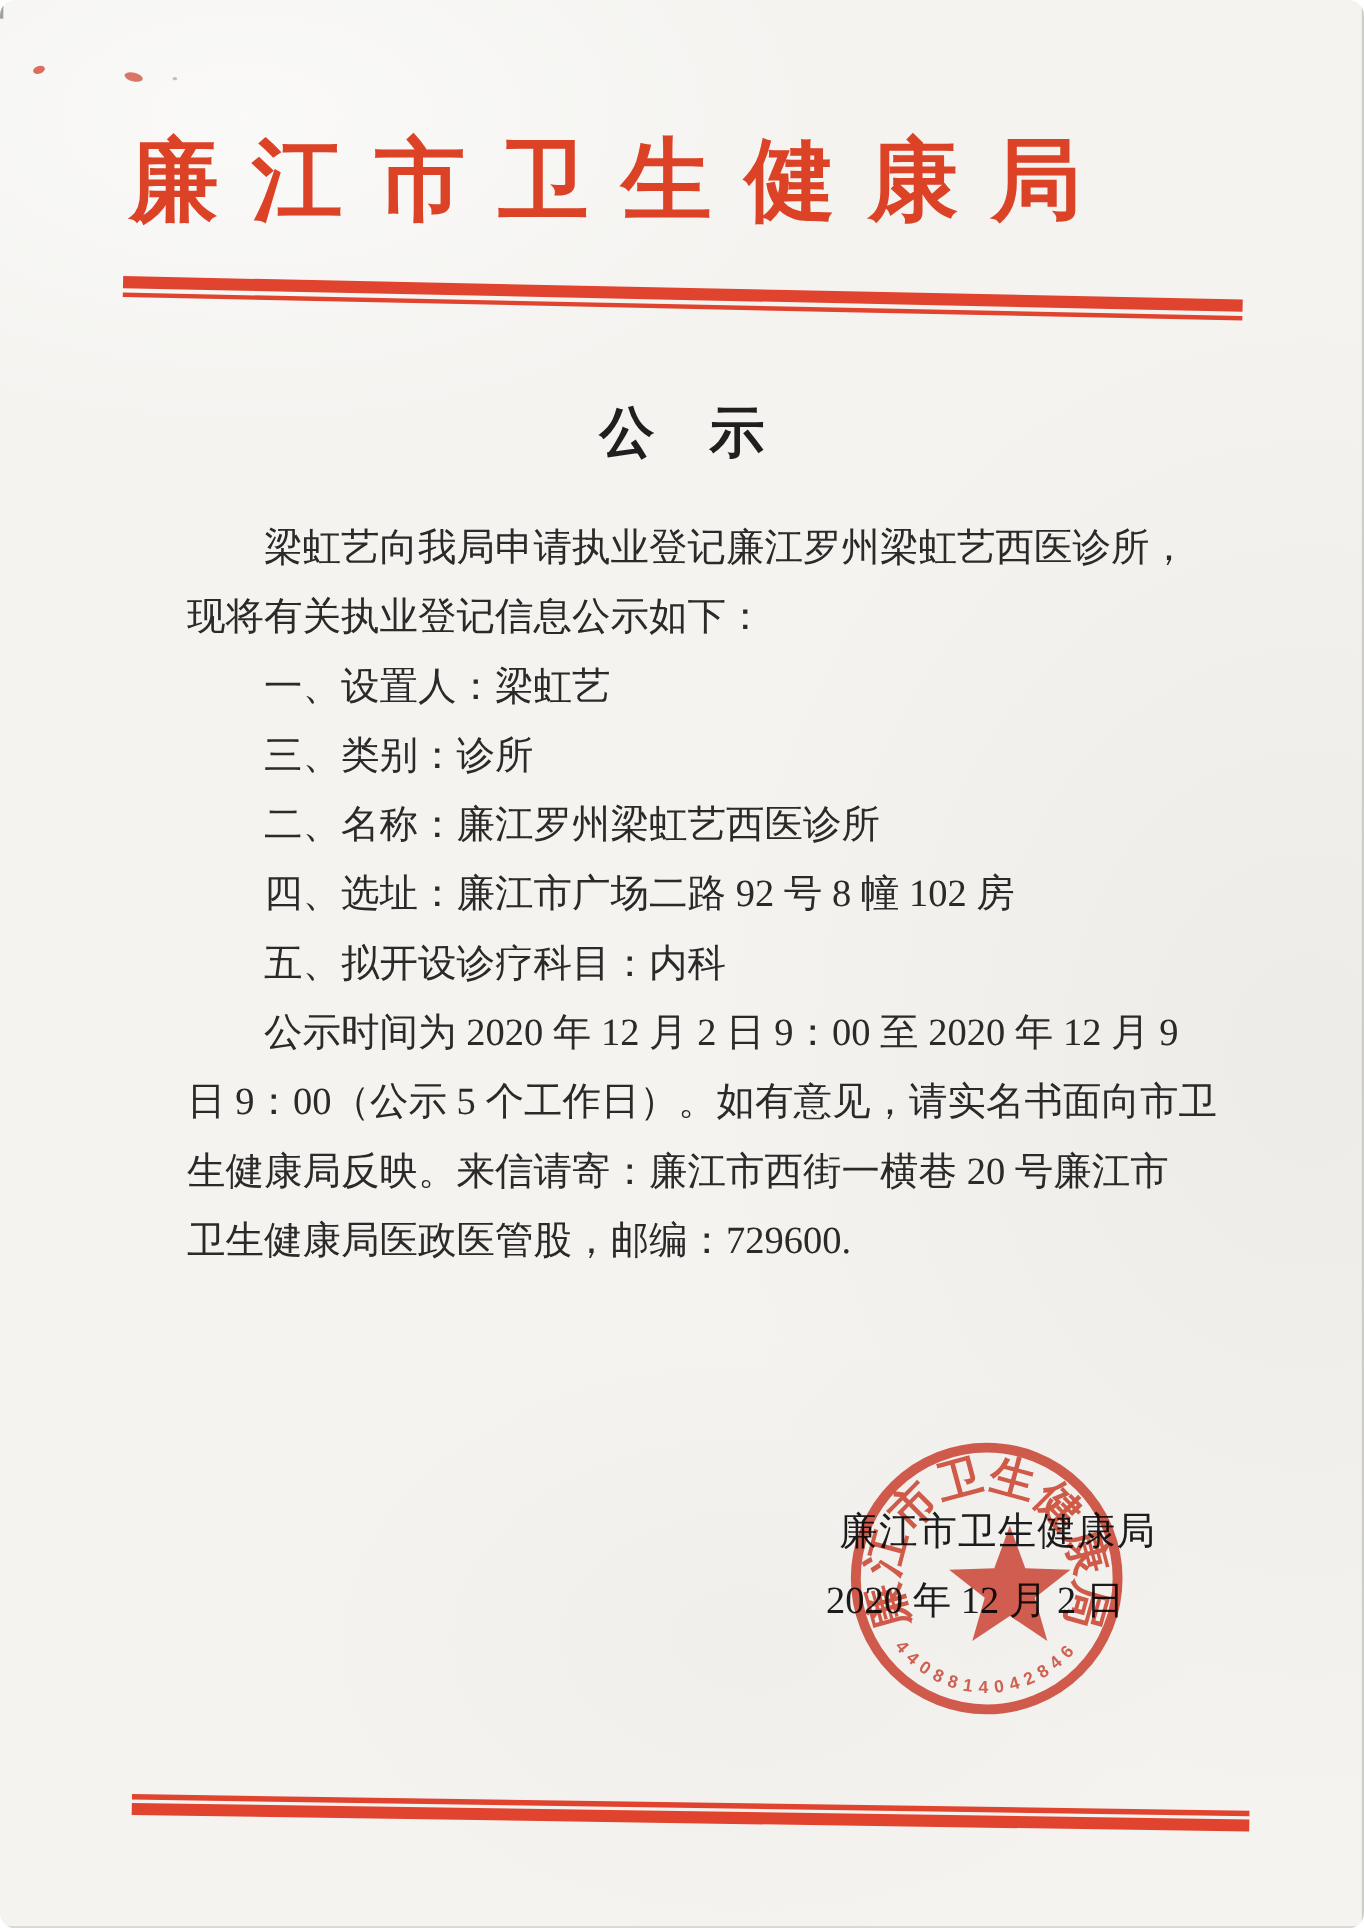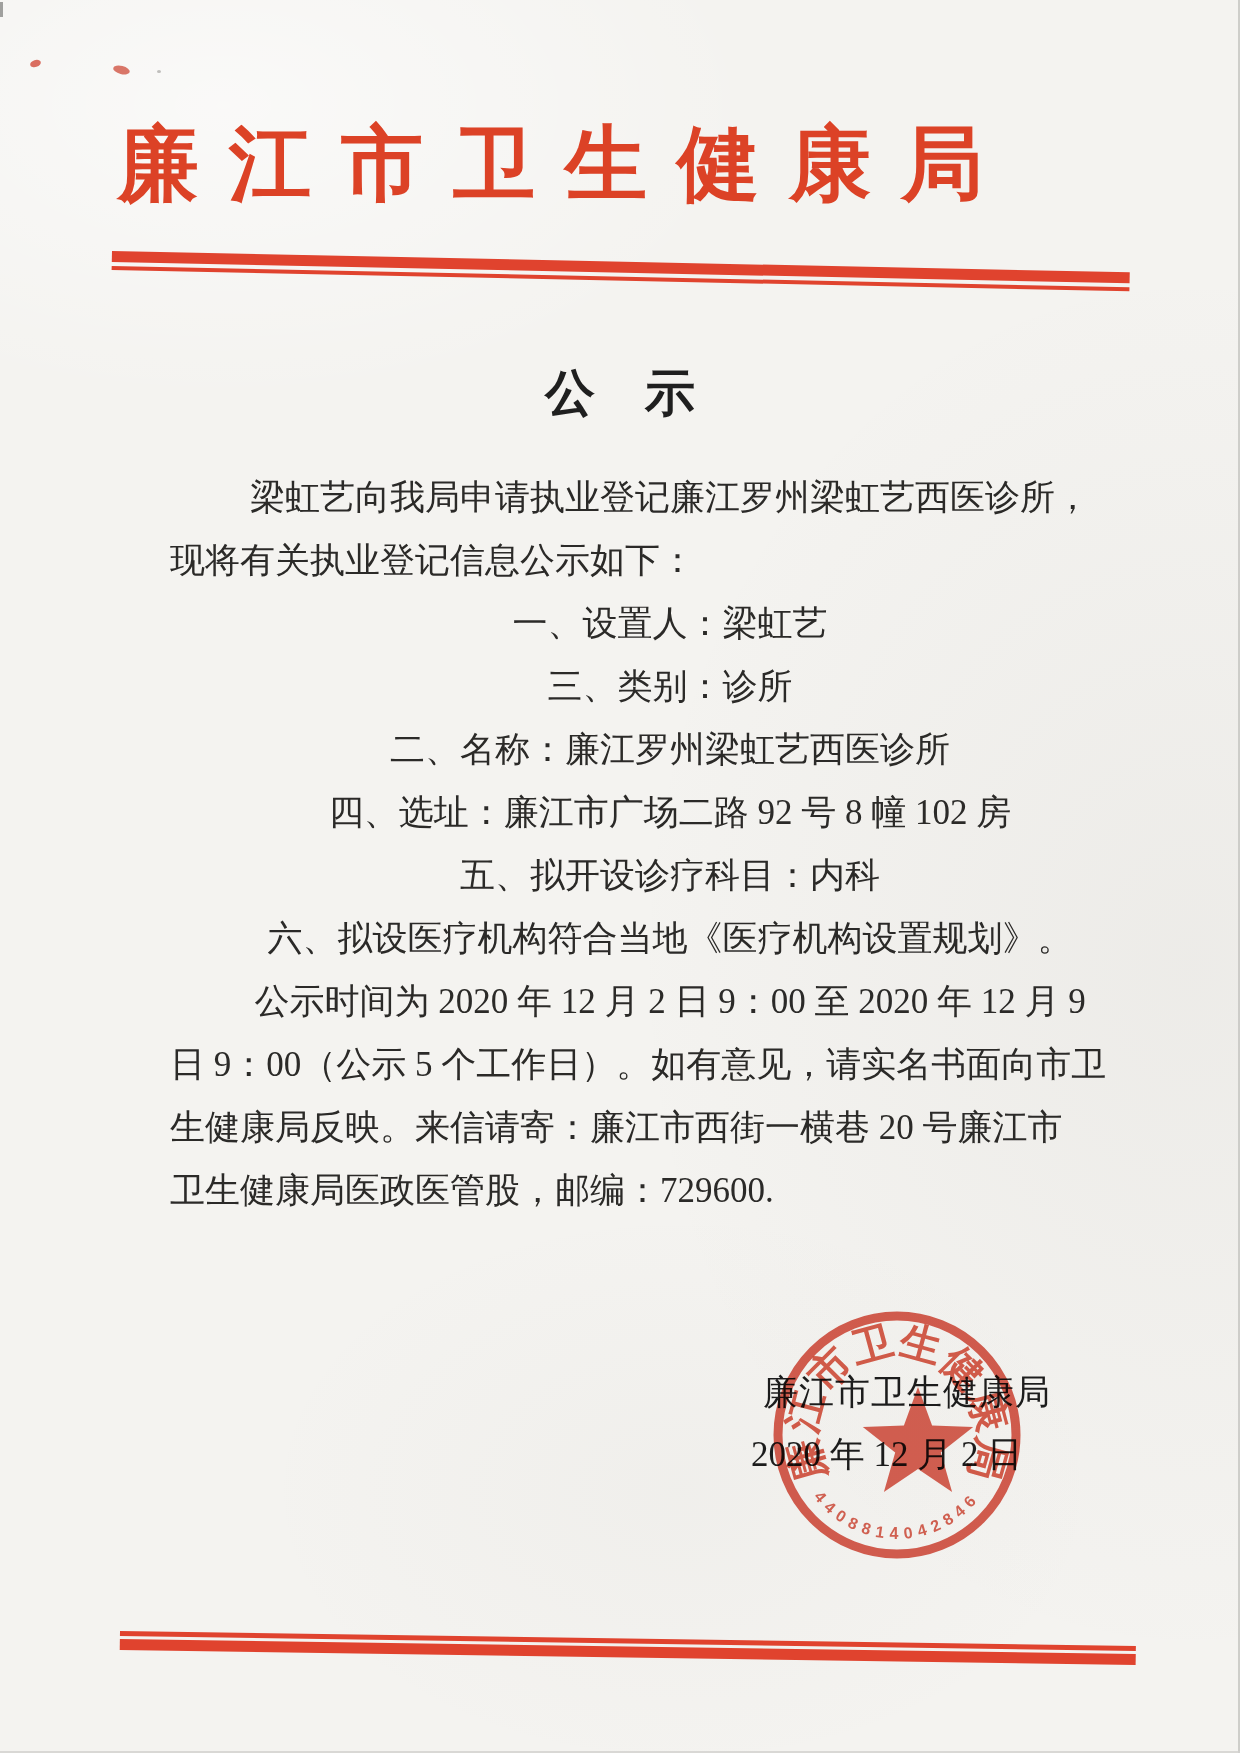"廉江市卫生健康局" .page { border-radius: none -> 14px }
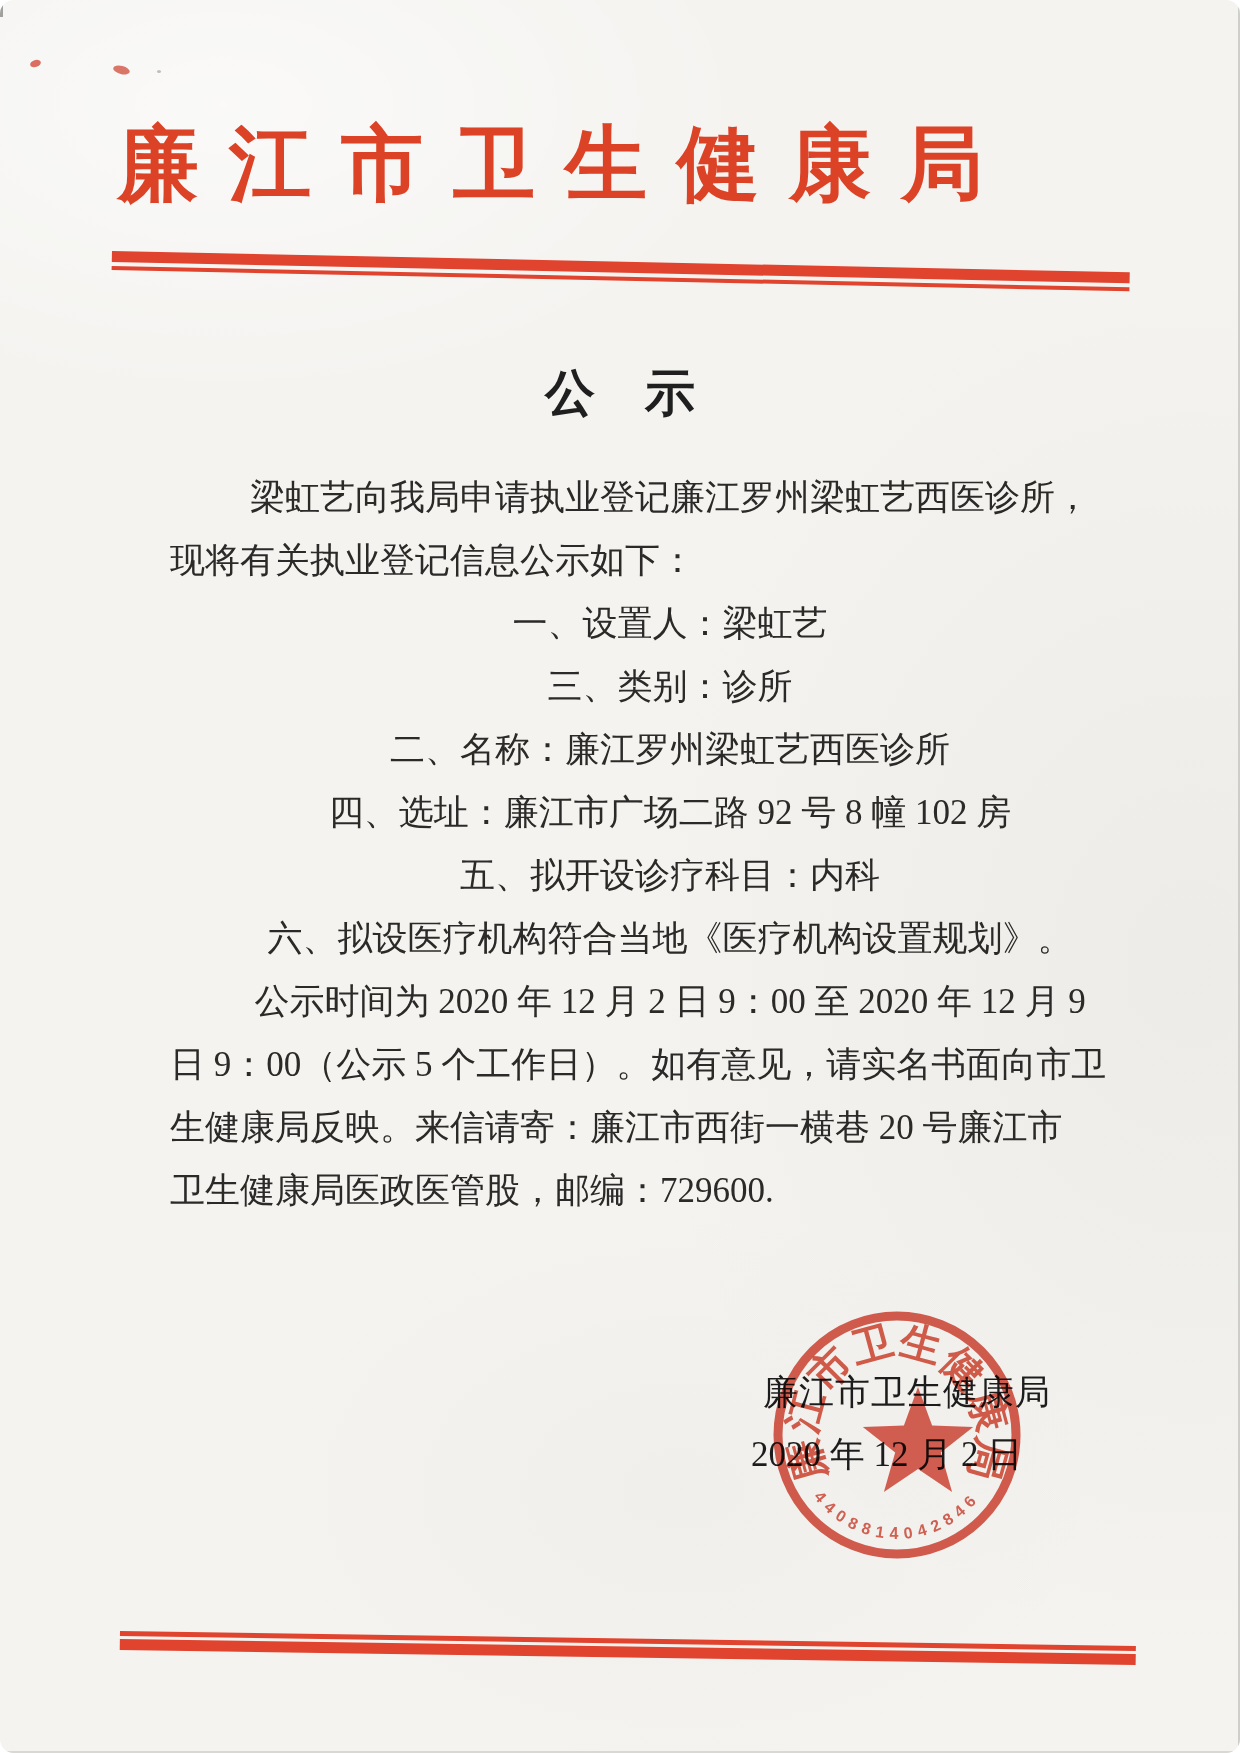"梁虹艺向我局申请执业登记廉江罗州梁虹艺西医诊所，" .body-block p.indent { text-align: center -> none }
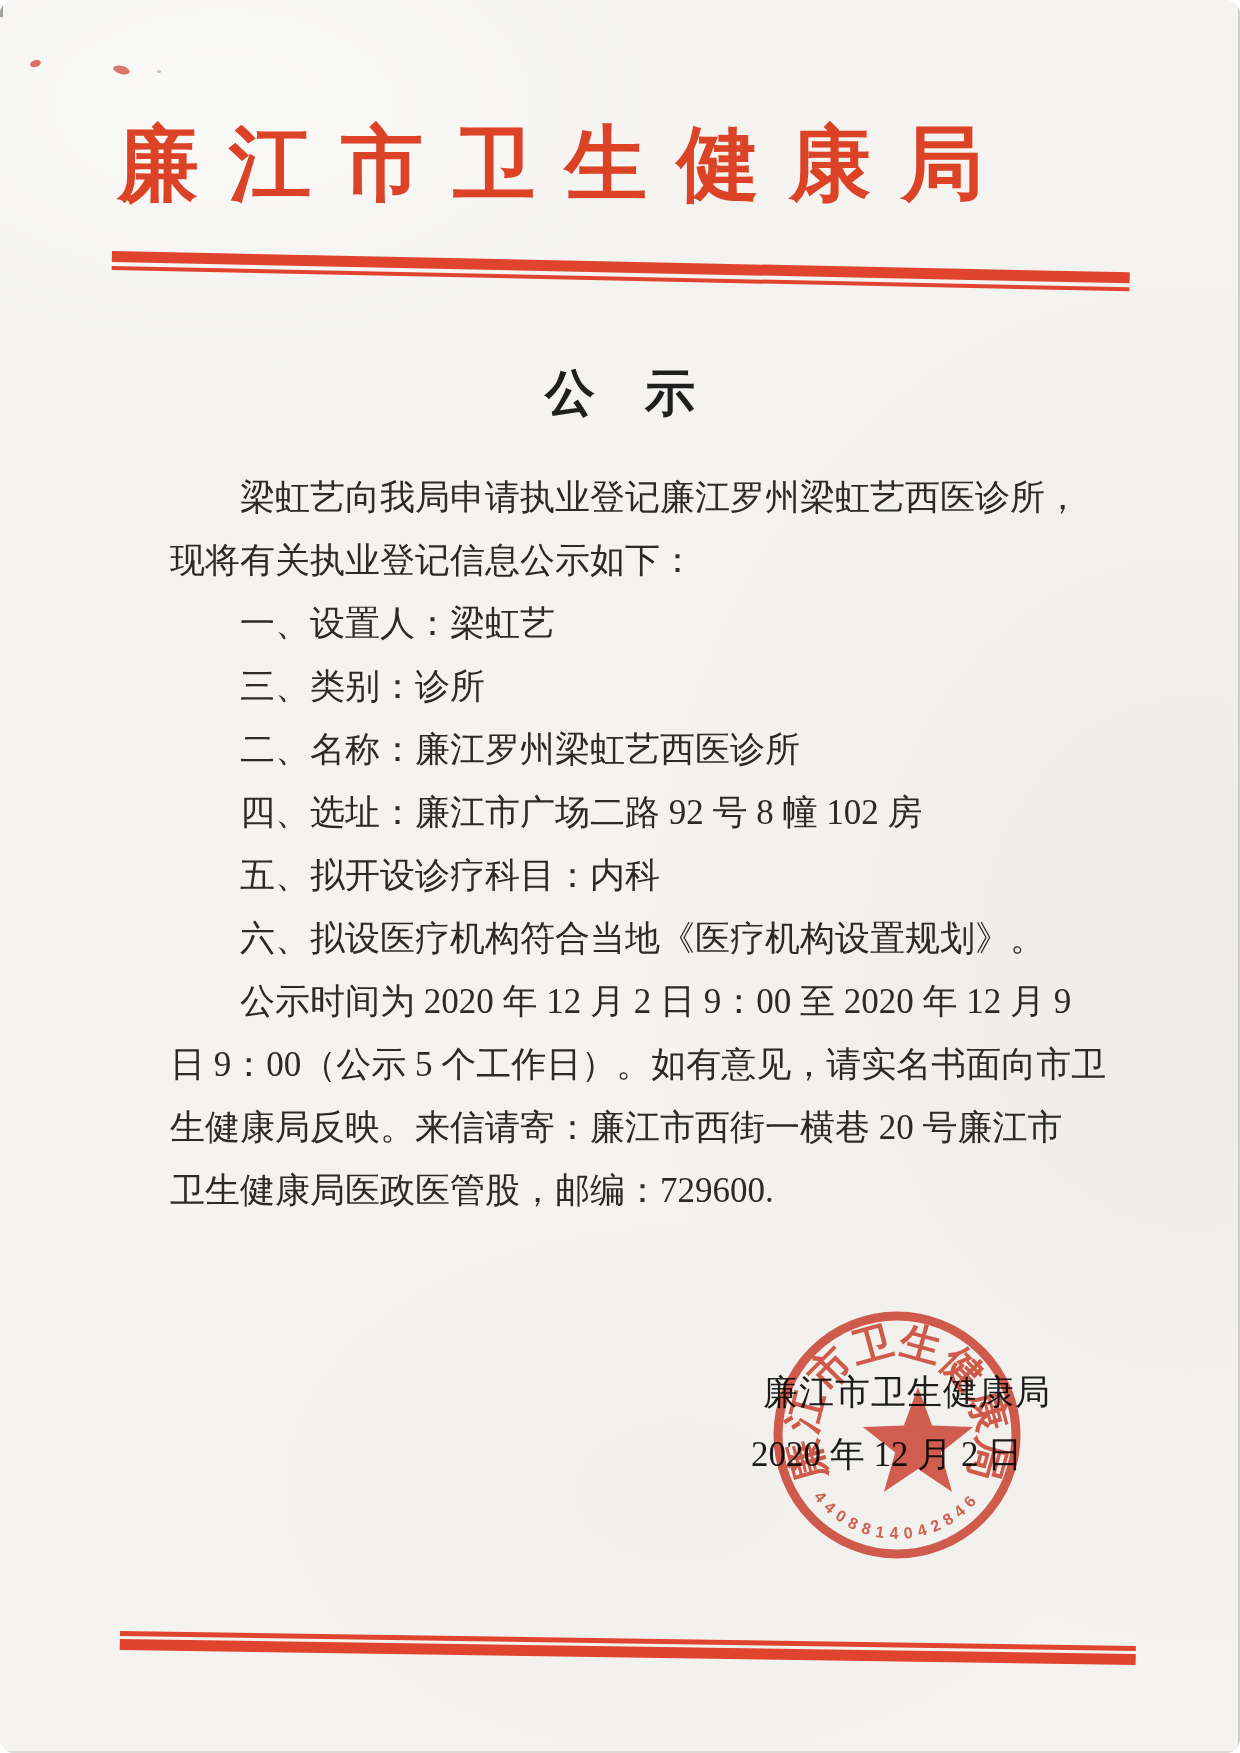"六、拟设医疗机构符合当地《医疗机构设置规划》。" p.indent { html: <p>六、拟设医疗机构符合当地《医疗机构设置规划》。</p> -> none }
